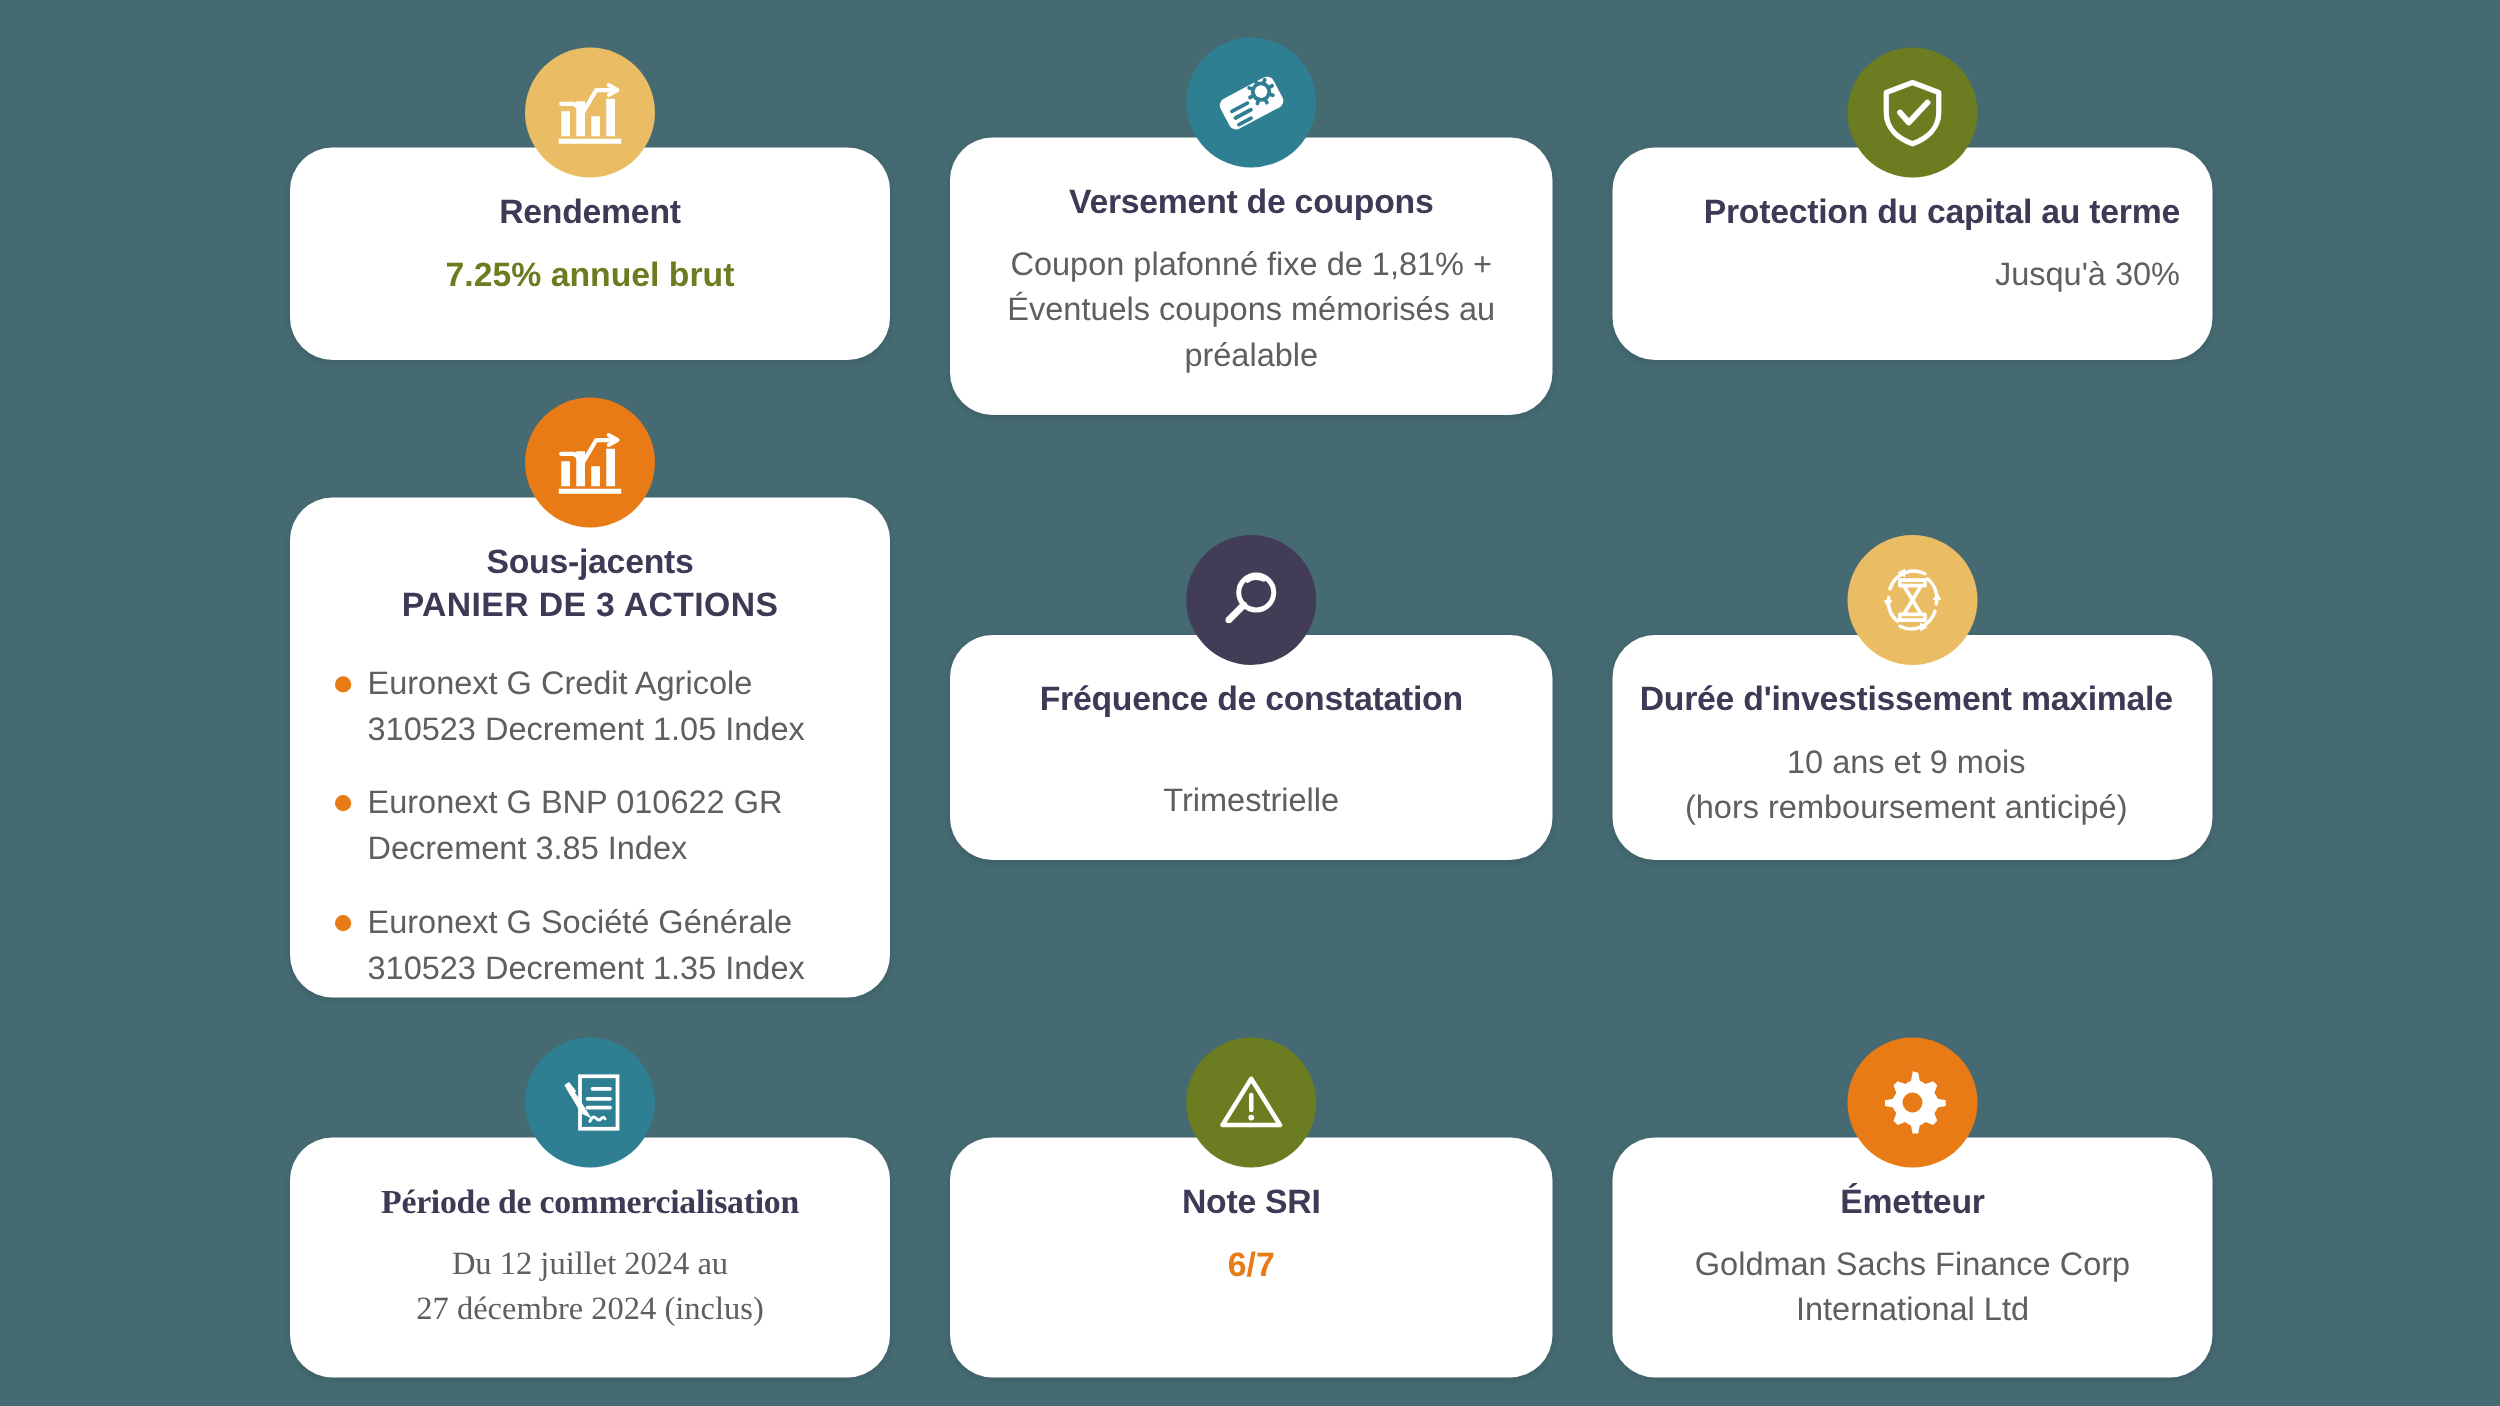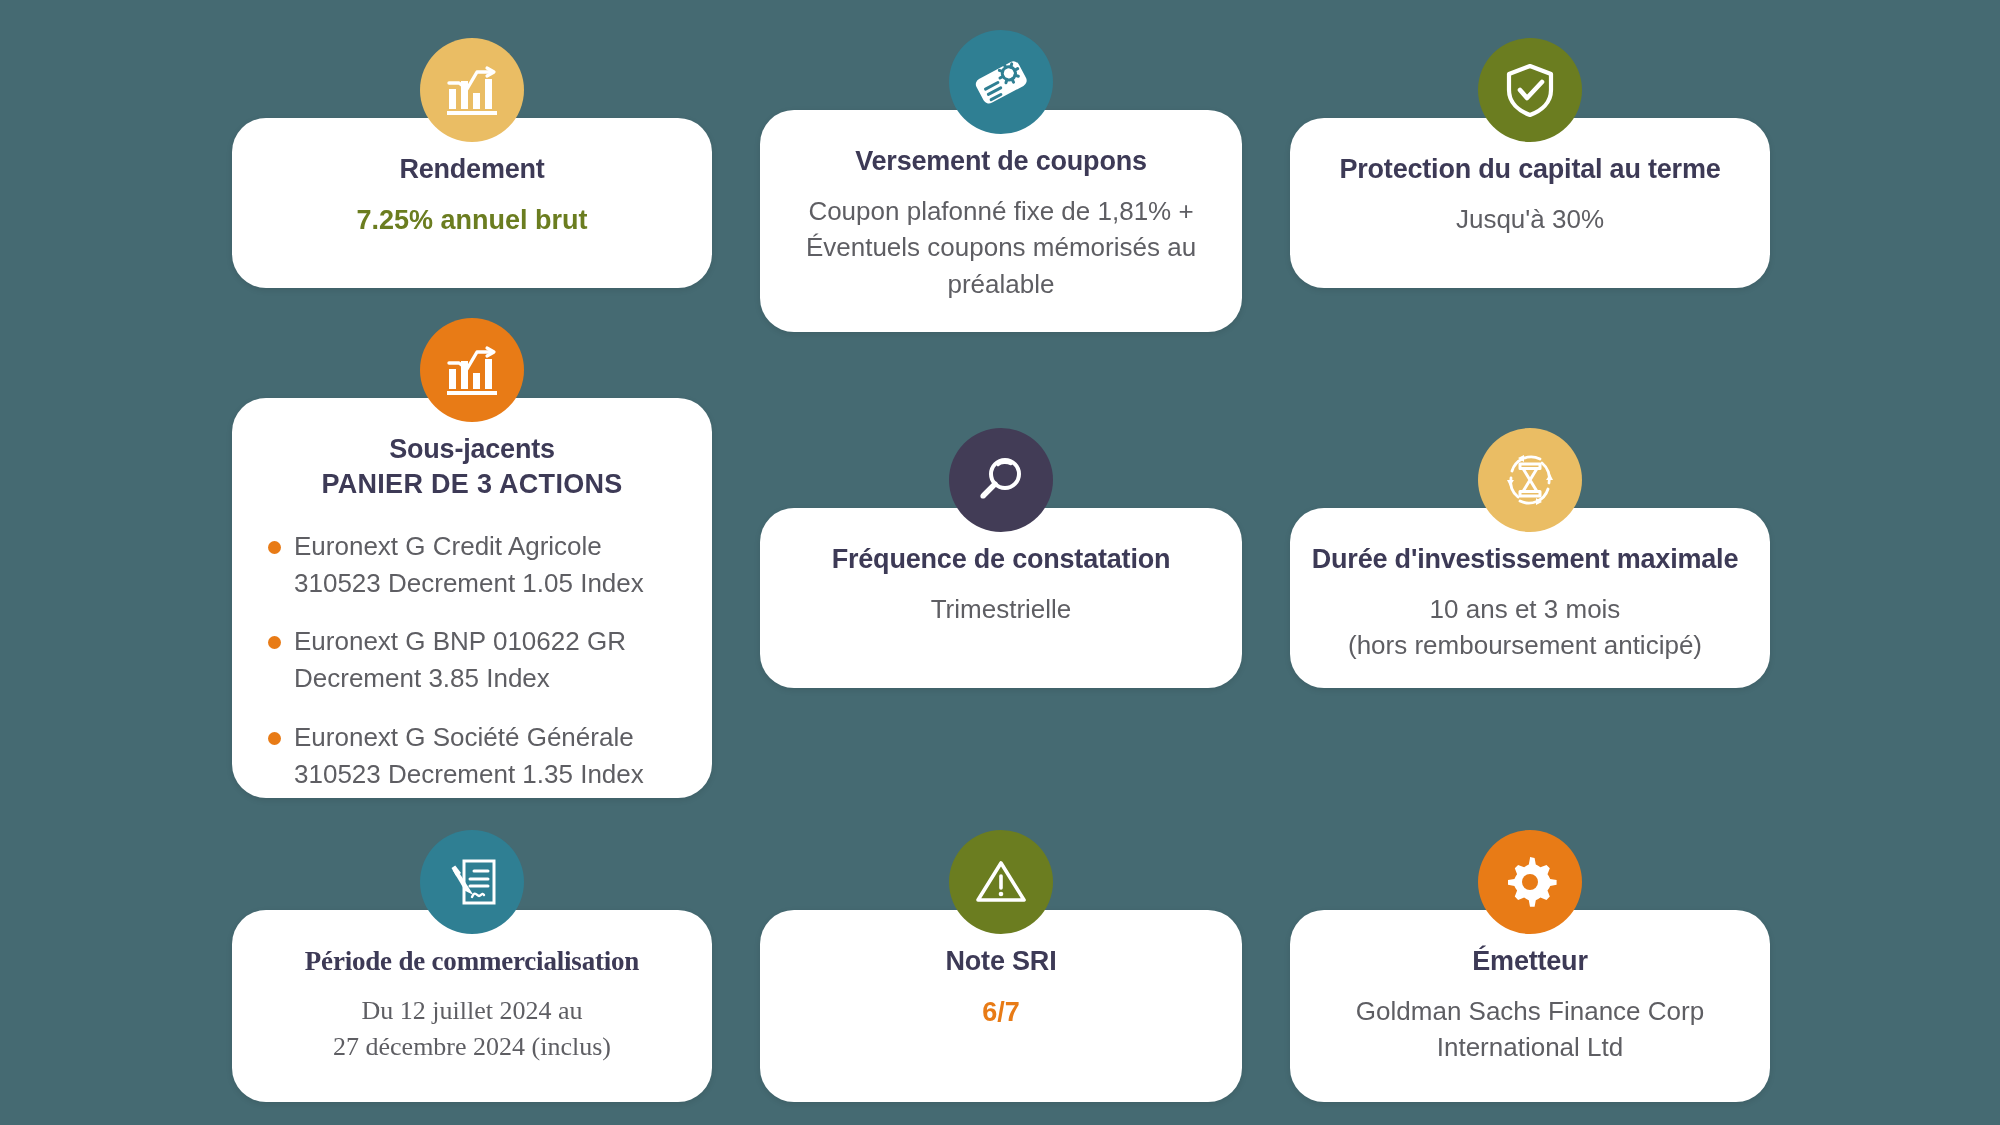"Protection du capital au terme" #card-protection { align-items: none -> flex-end }
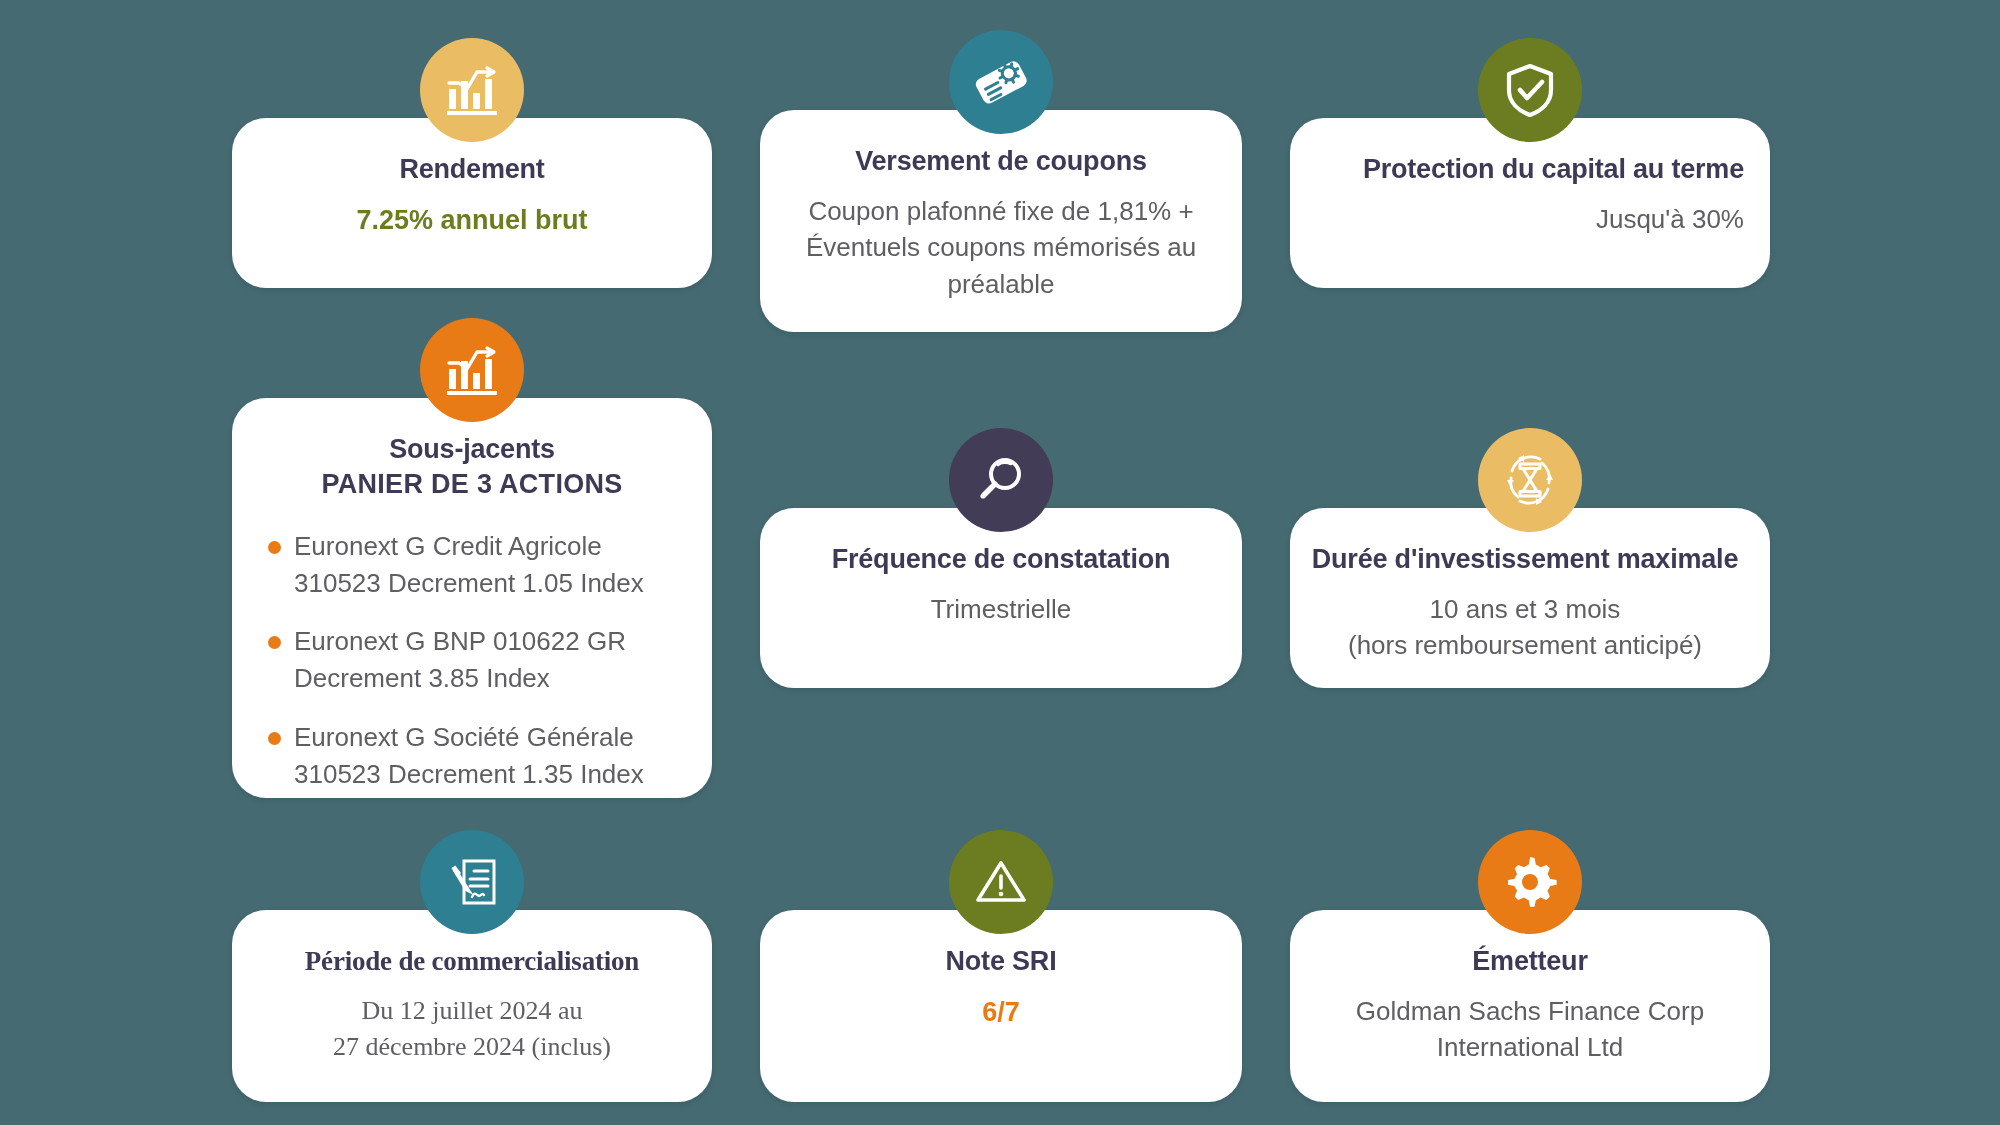"Fréquence de constatation" #card-frequence { gap: none -> 31px }
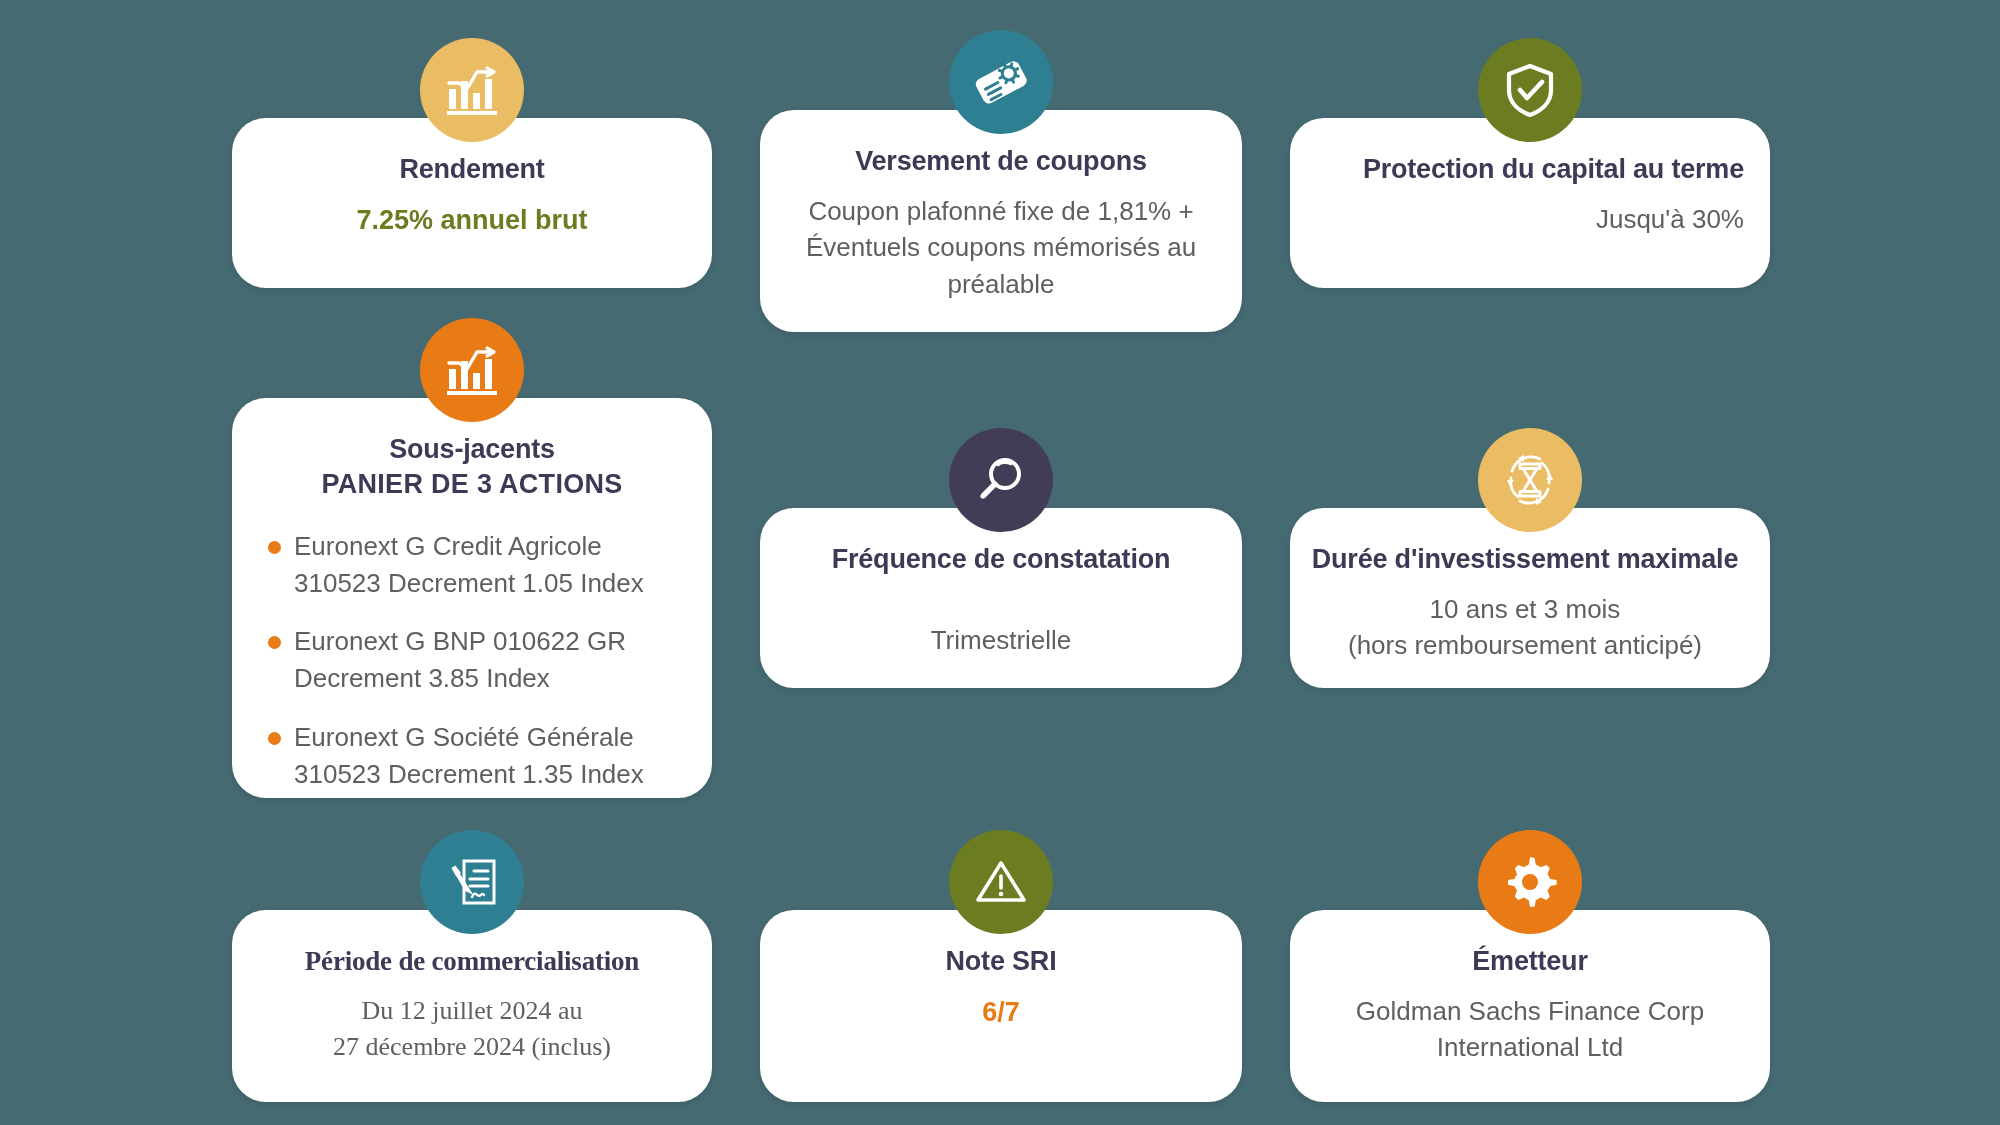"10 ans et 3 mois" div.card-body { text: 3 -> 9 }
